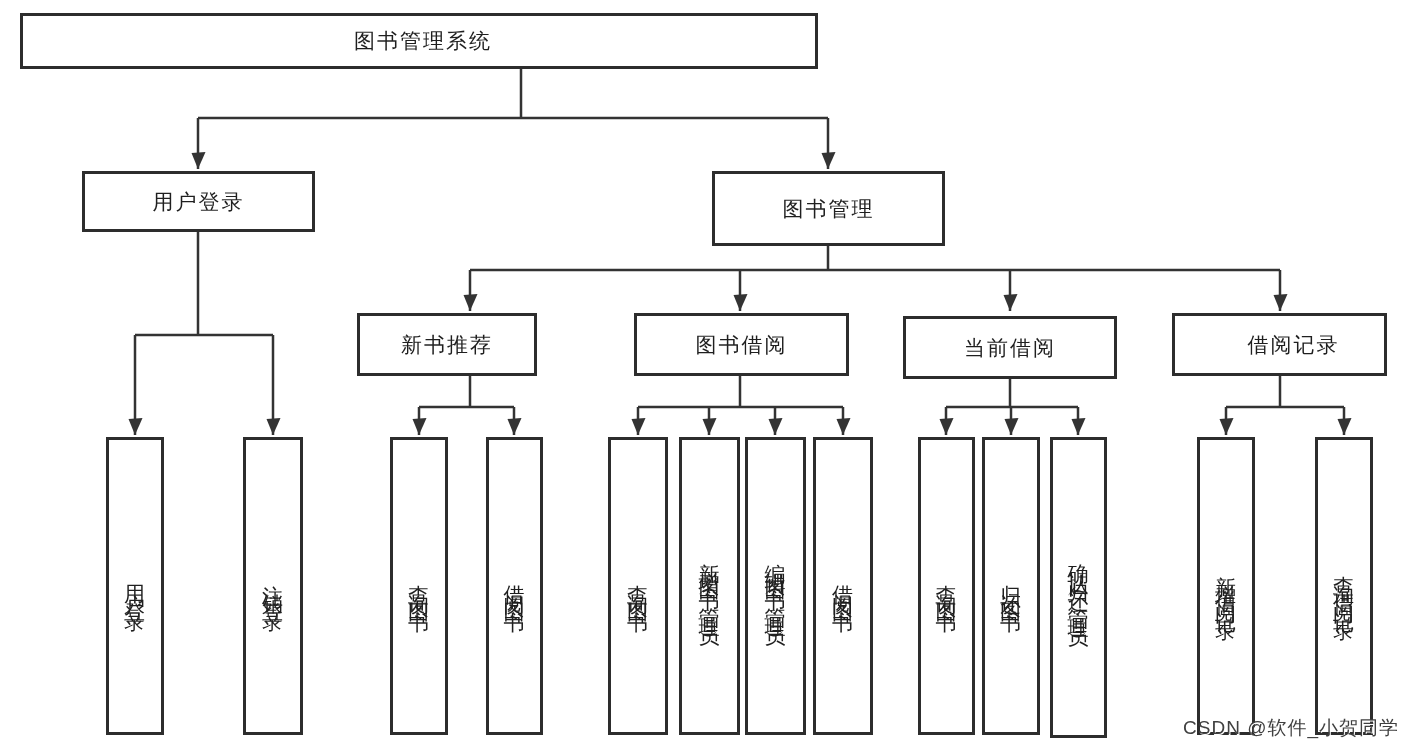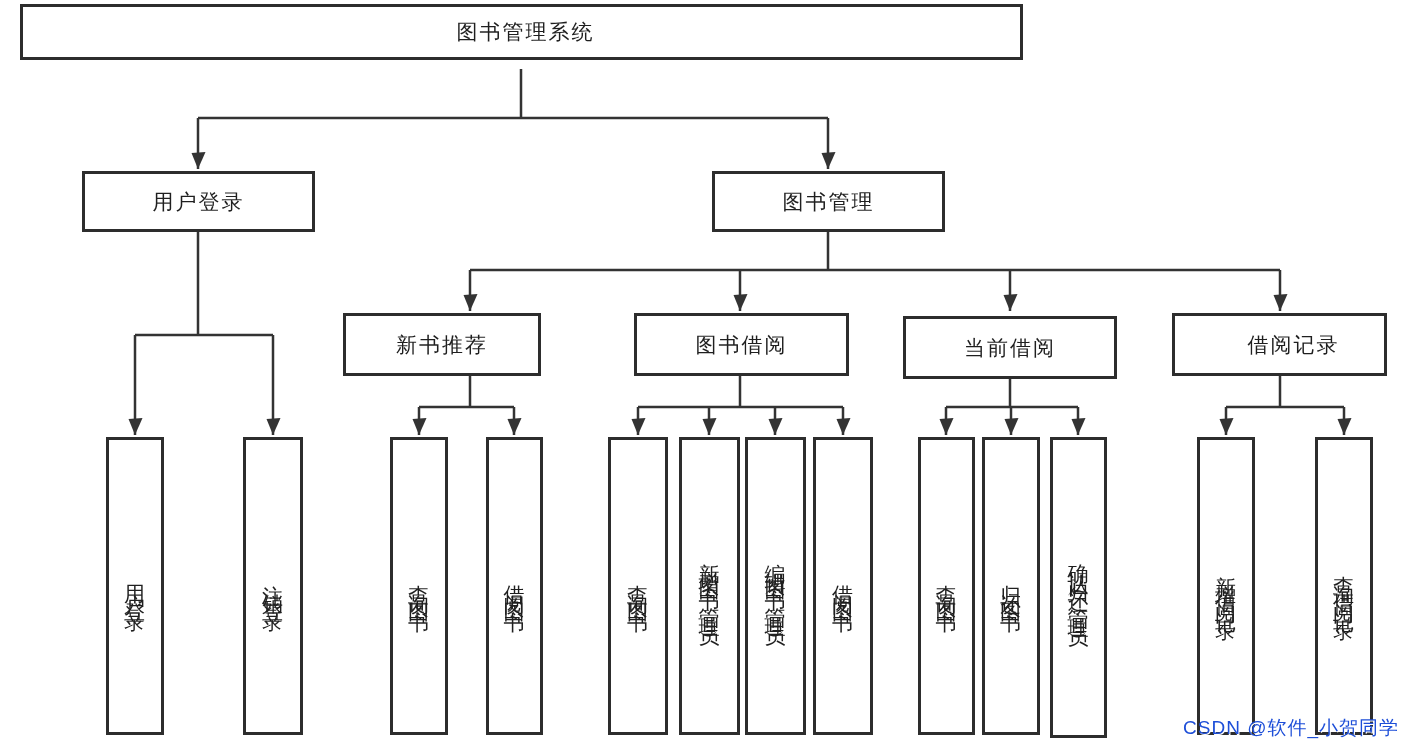"图书管理系统" div.node { top: 4px -> 13px; width: 1003px -> 798px }
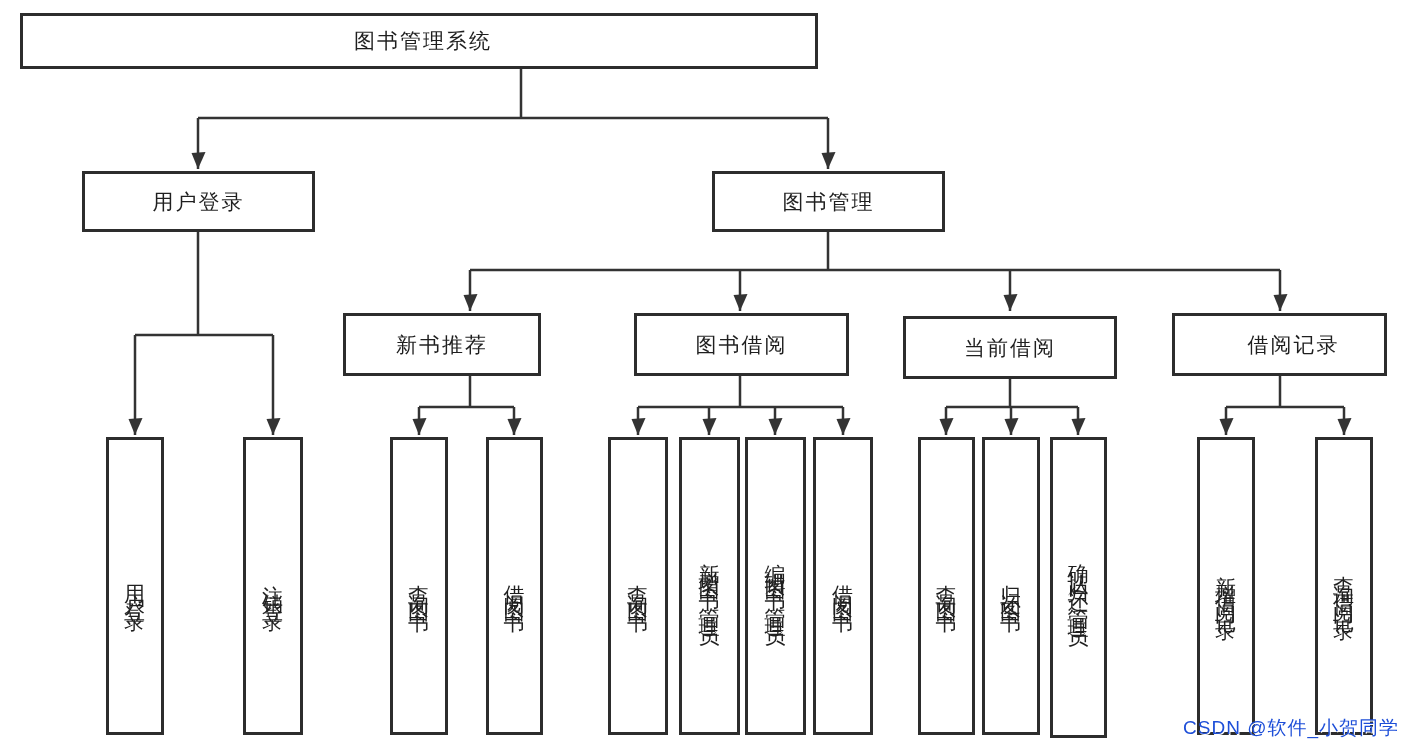"图书管理" div.node { height: 61px -> 75px }
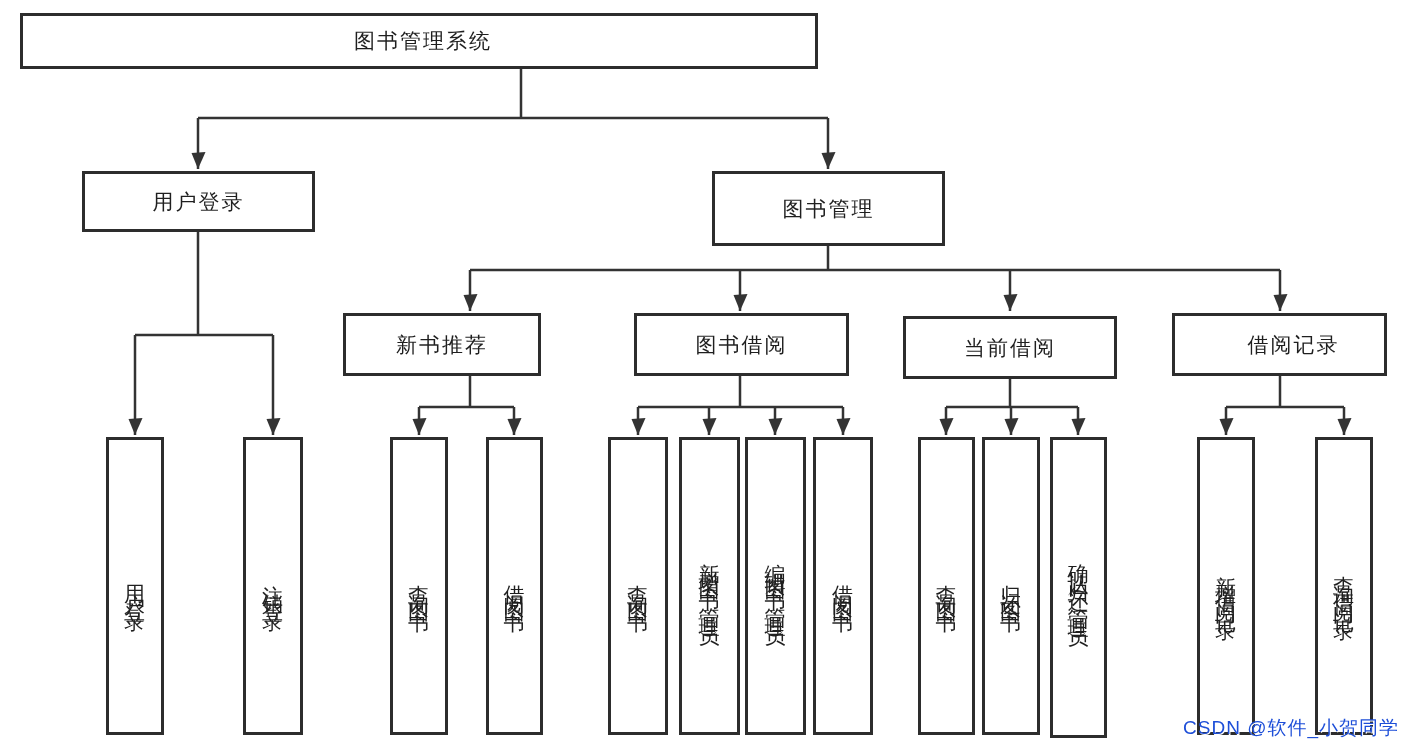"新书推荐" div.node { left: 343px -> 357px; width: 198px -> 180px }
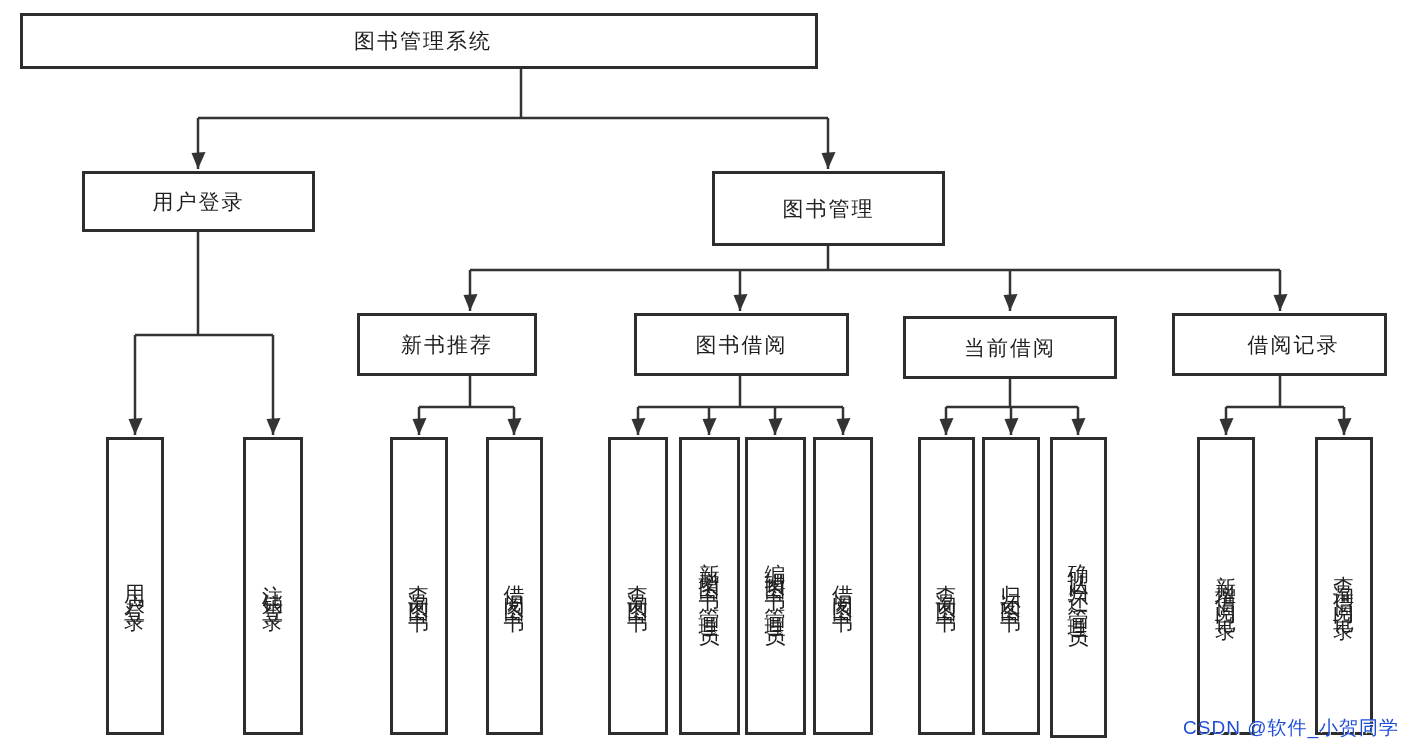"CSDN @软件_小贺同学" .watermark { color: #1d4ed8 -> #404040 }
